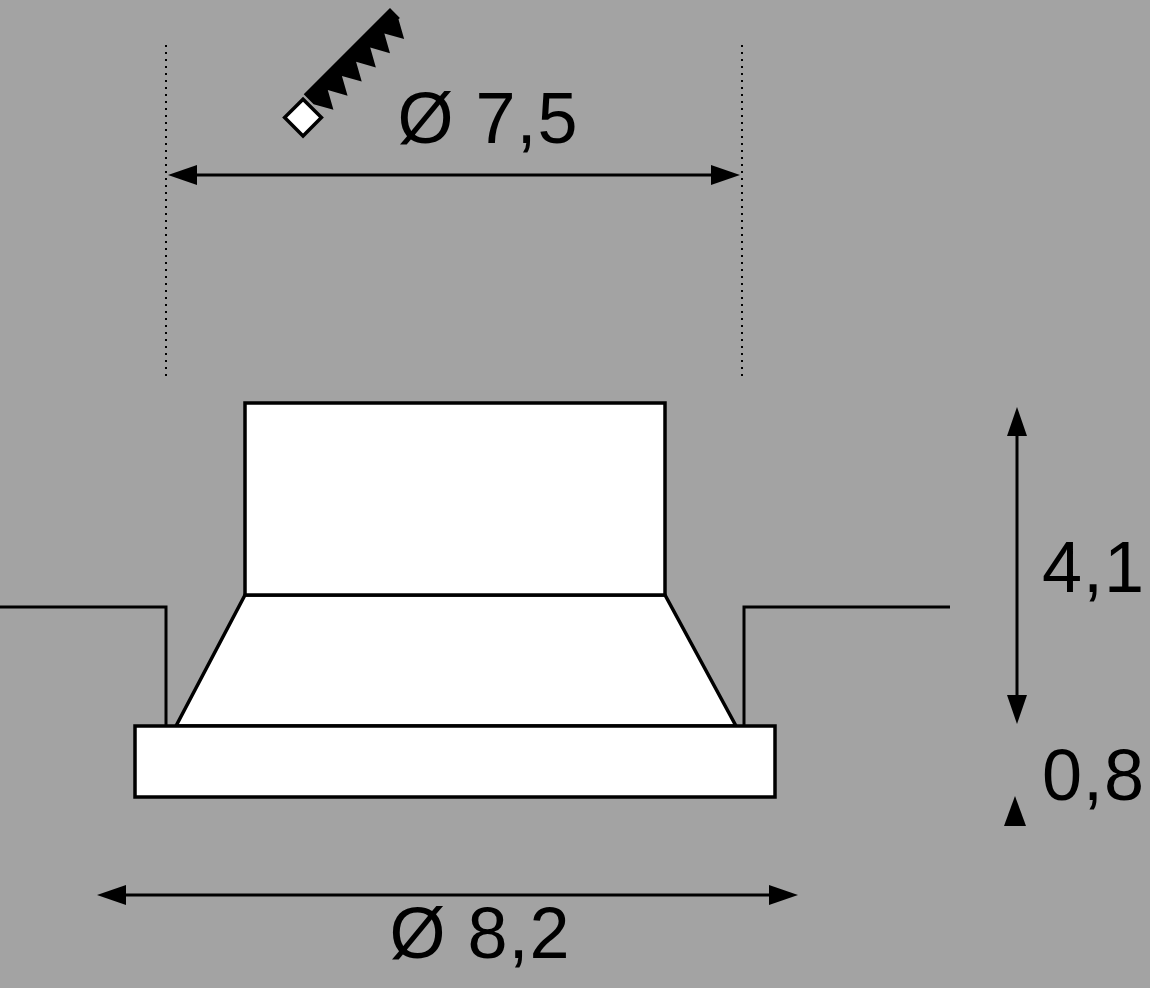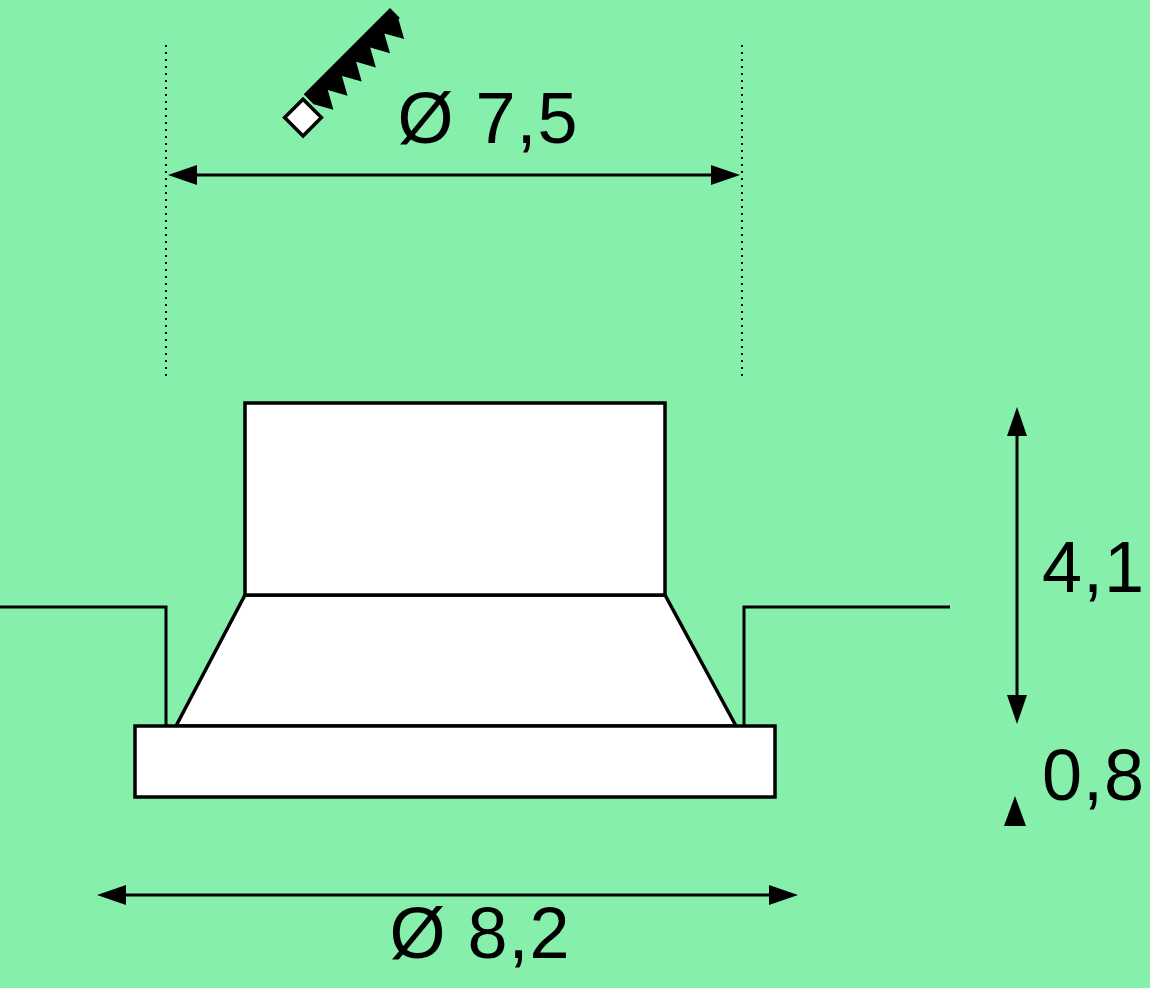"Ø 7,5" .canvas { background: #86efac -> #a3a3a3 }
